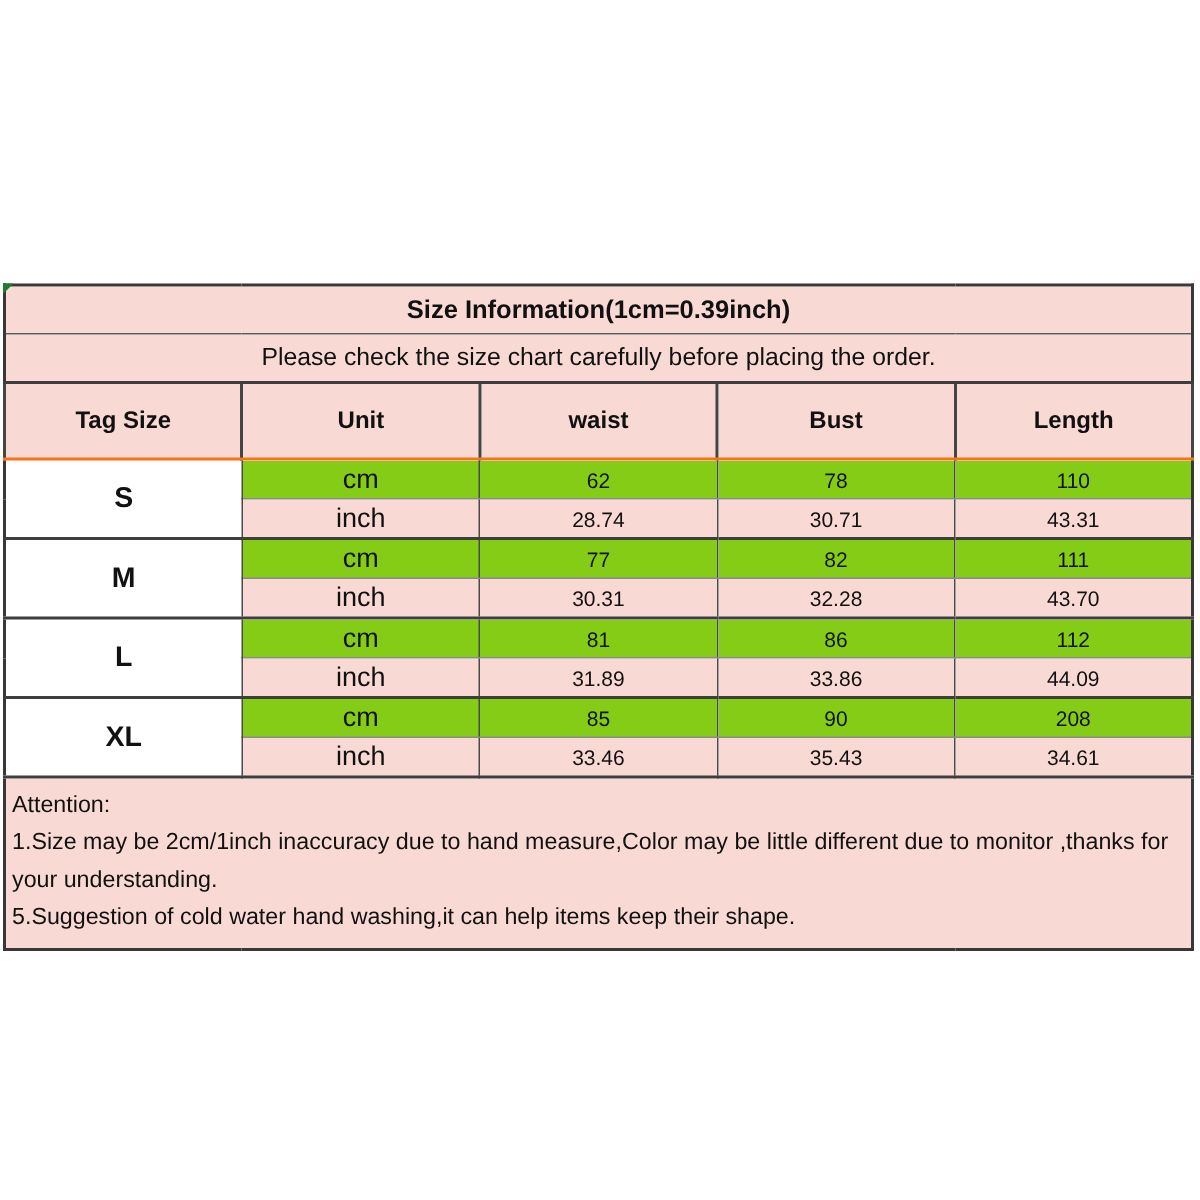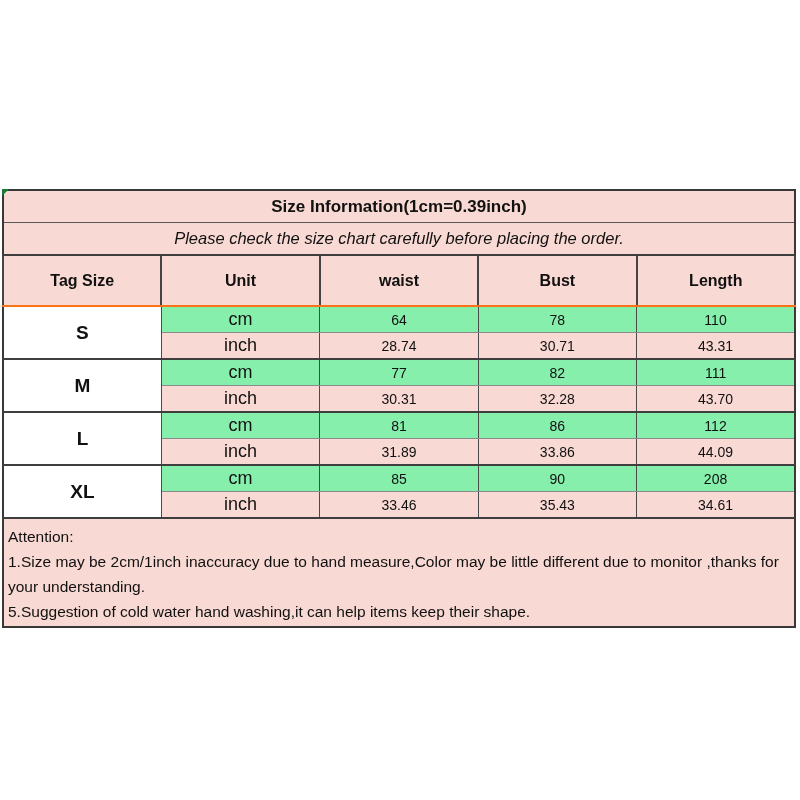"Please check the size chart" tr.subtitle-row td { font-style: italic -> none }
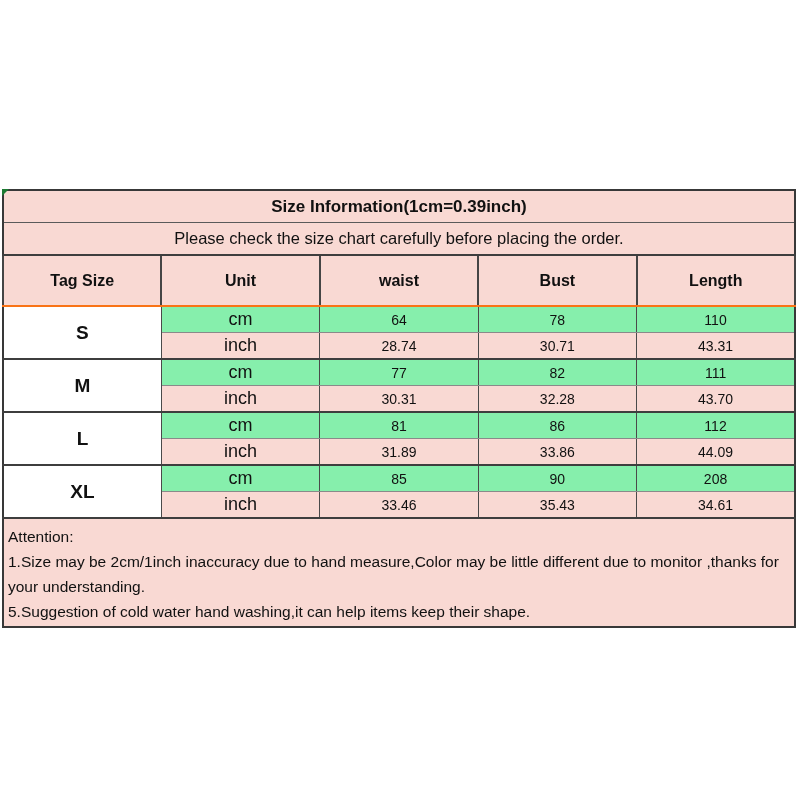"cm" .white { background: #86efac -> #84cc16 }
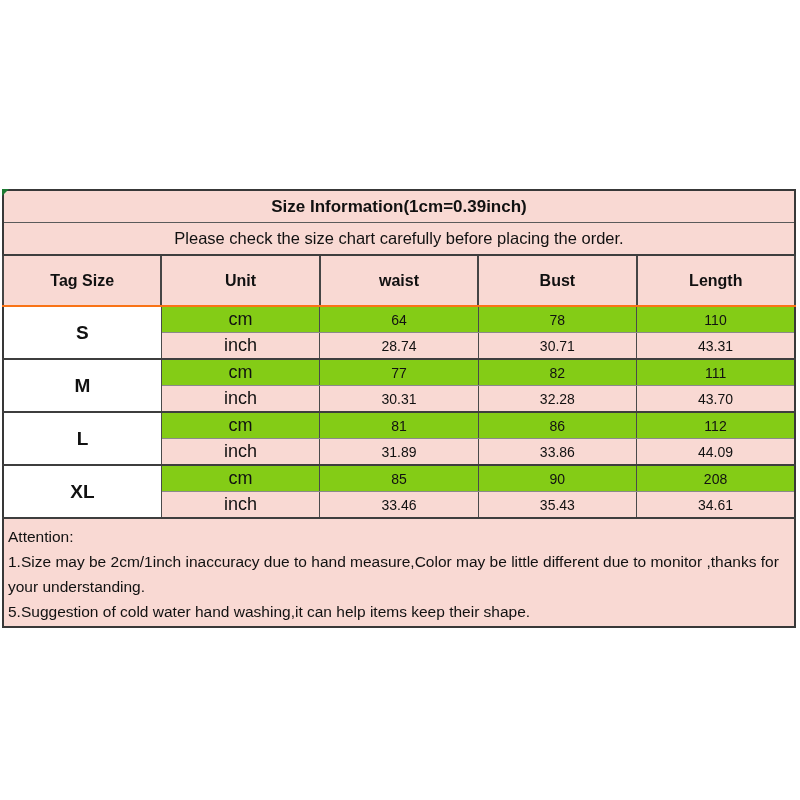"64" td.val-cell { text: 64 -> 62 }
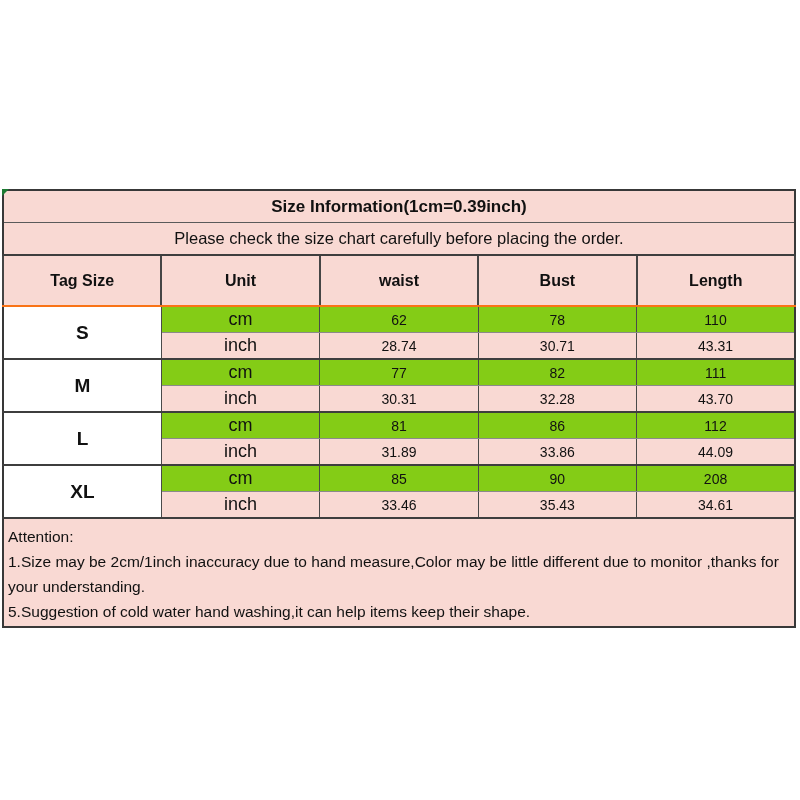"Attention:" tr.attention-row td { padding: 5px 4px 2px 4px -> 5px 4px 8px 4px }
